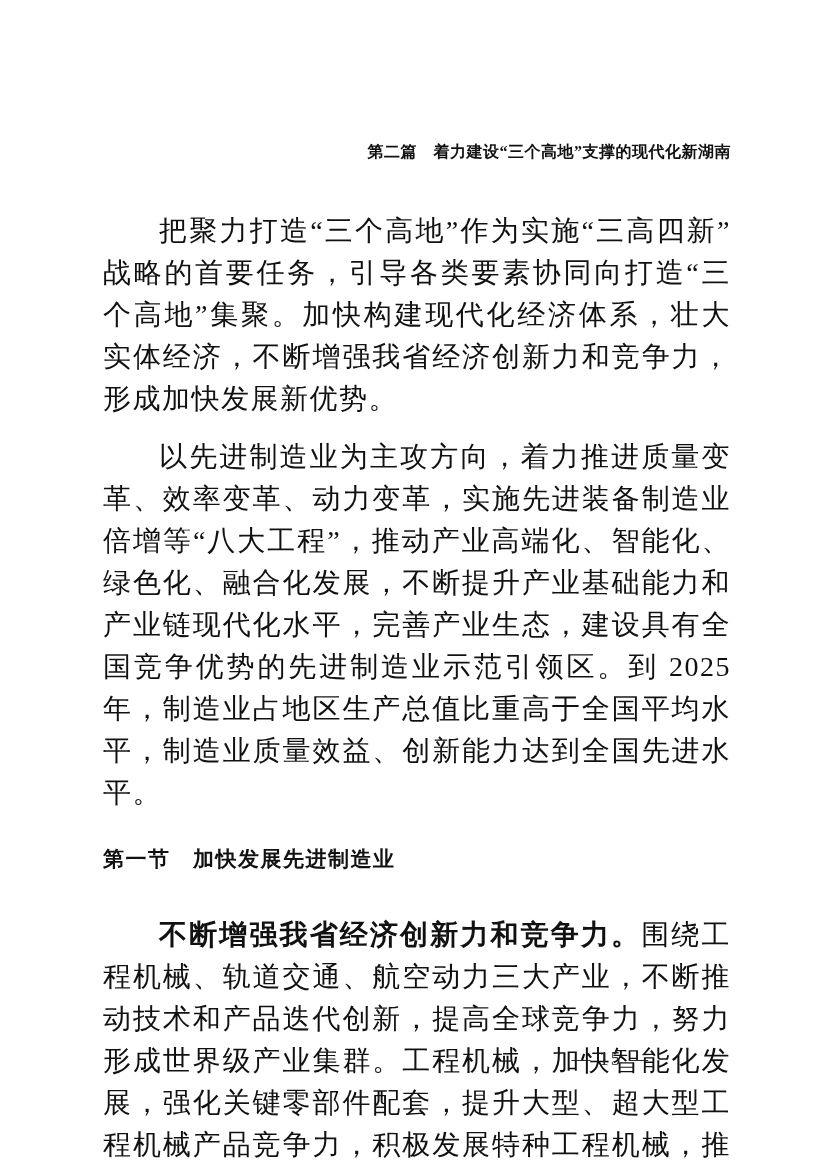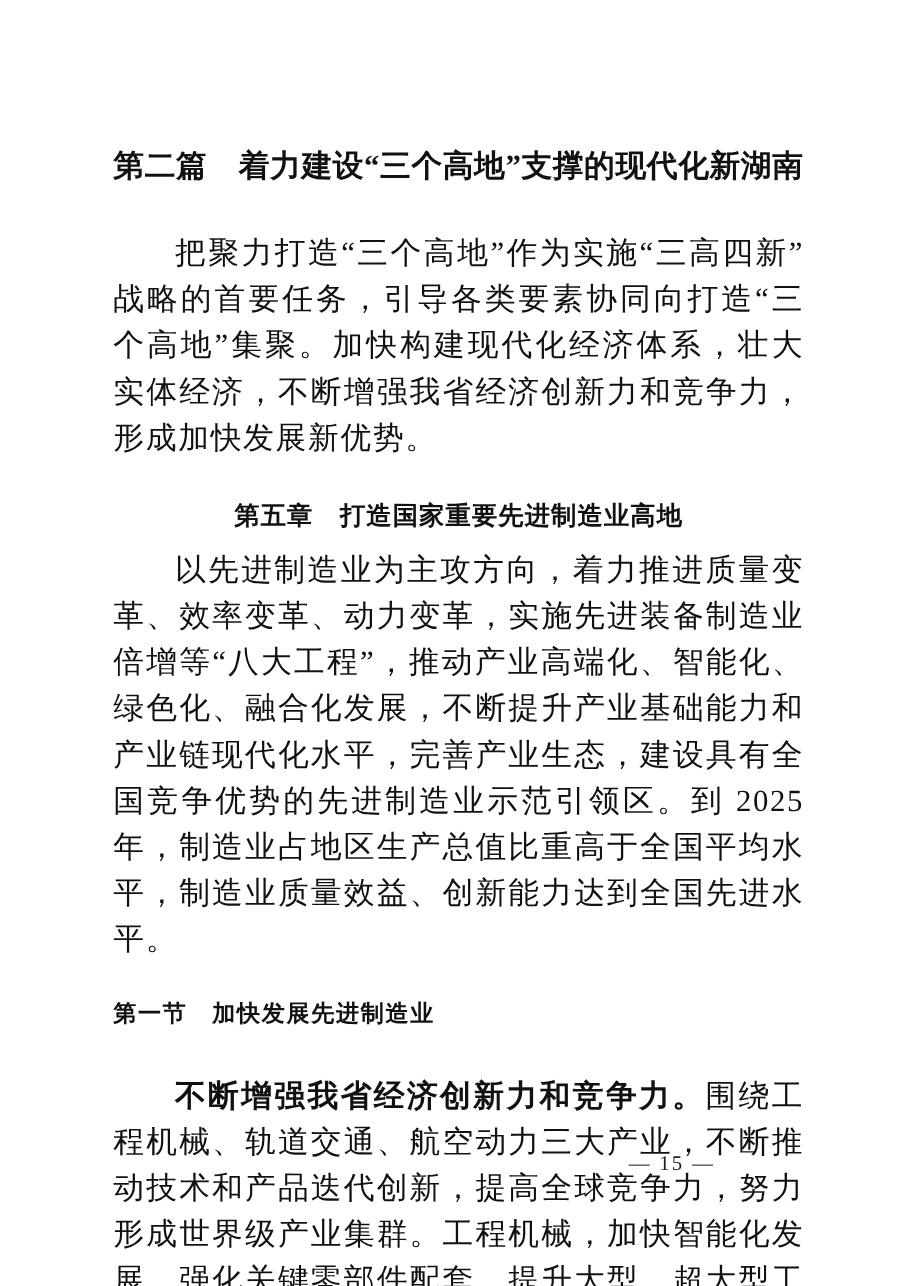"第二篇 着力建设“三个高地”支撑的现代化新湖南" .part-title { font-size: 28px -> 16px; text-align: left -> right }
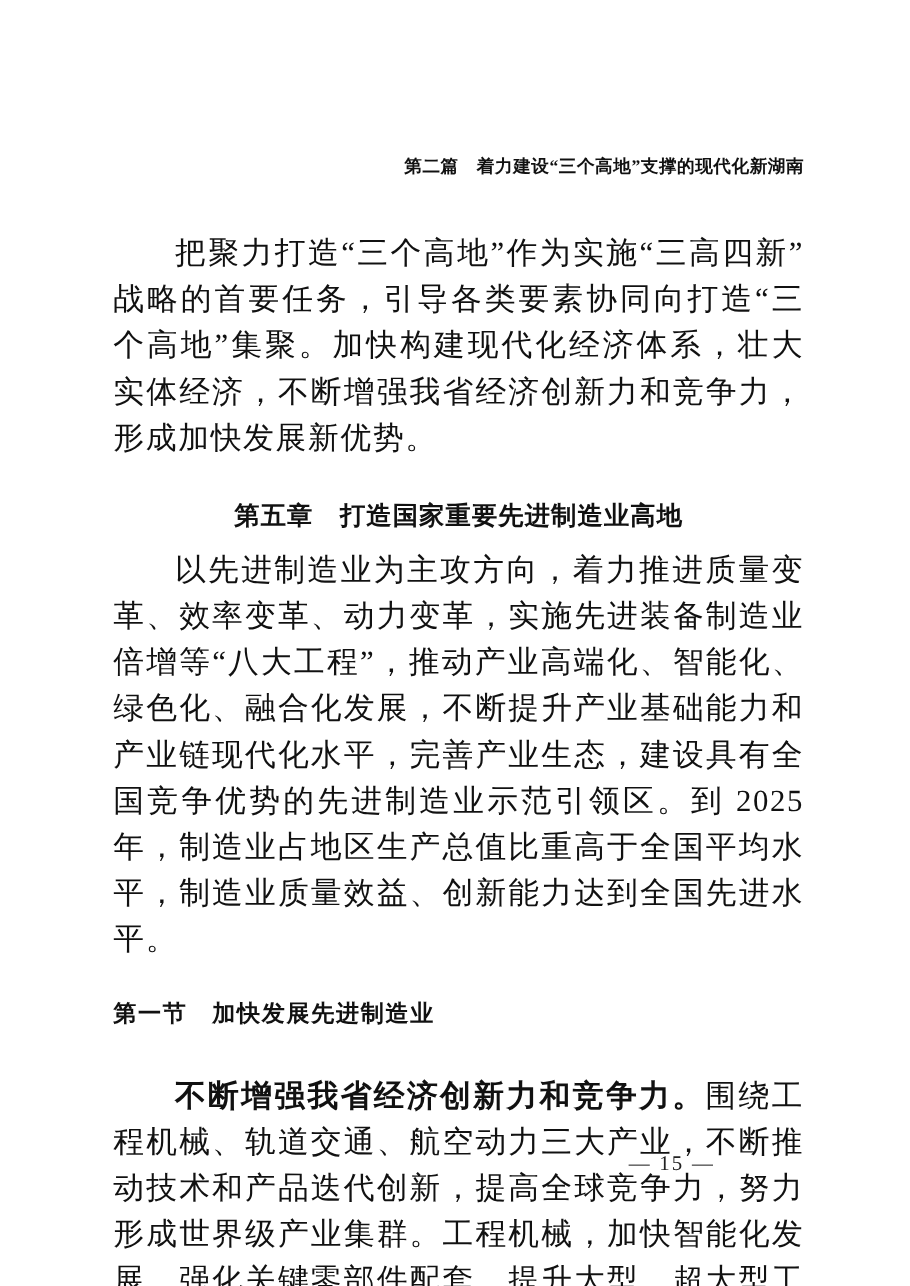"第五章 打造国家重要先进制造业高地" h2.chapter-title { html: <h2>第五章 打造国家重要先进制造业高地</h2> -> none }
